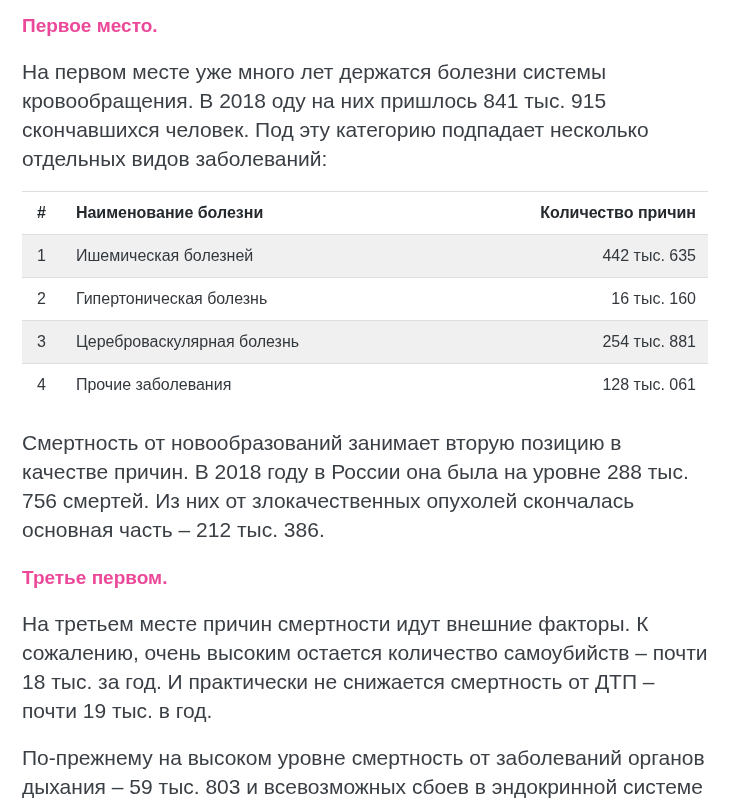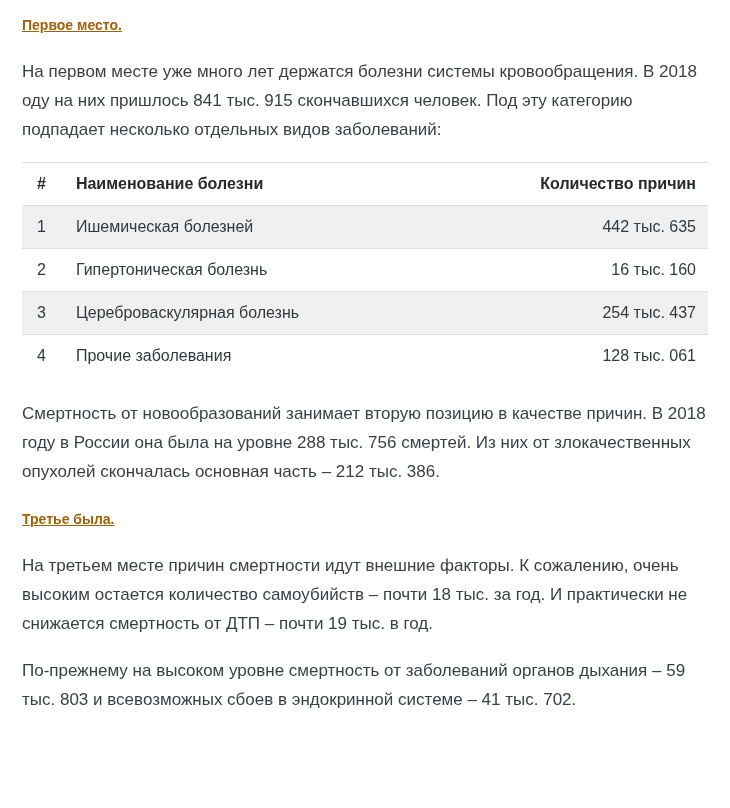"Первое место." h2.section-heading { color: #a16207 -> #ec4899; font-size: 14px -> 19px; text-decoration: underline -> none }
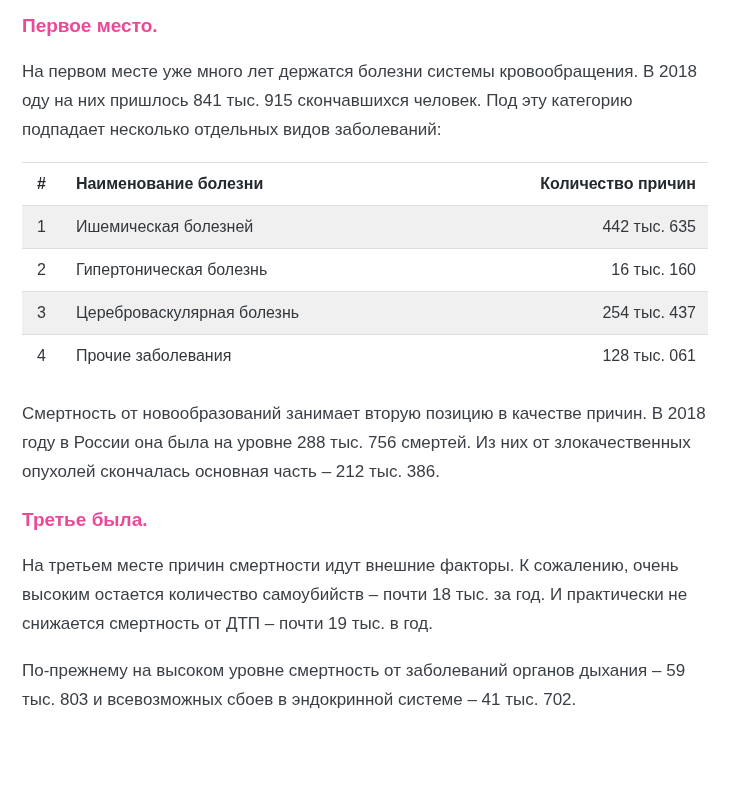"На первом месте уже много" p.body-paragraph { font-size: 17px -> 21px }
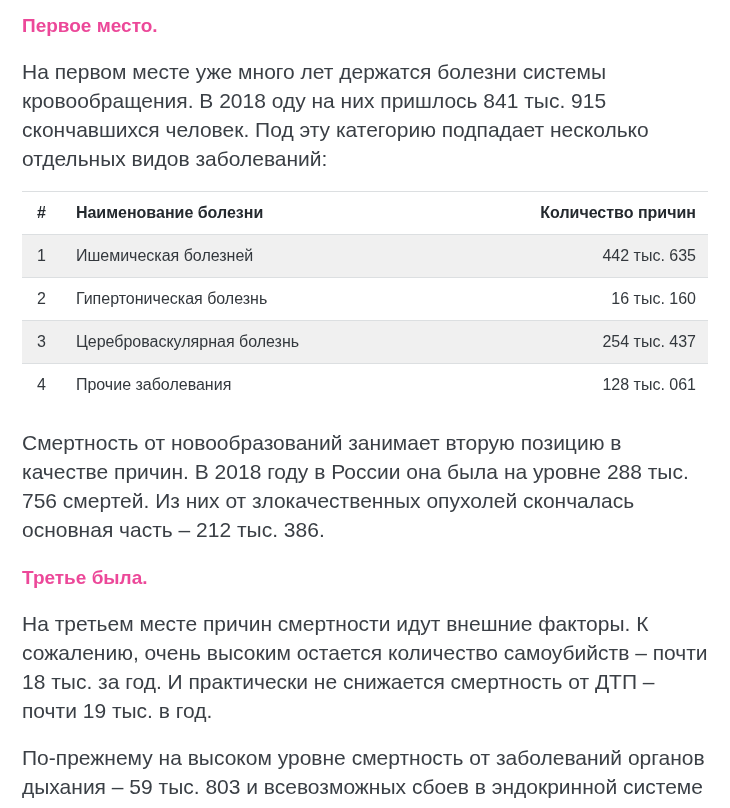"254 тыс. 437" td { text: 437 -> 881 }
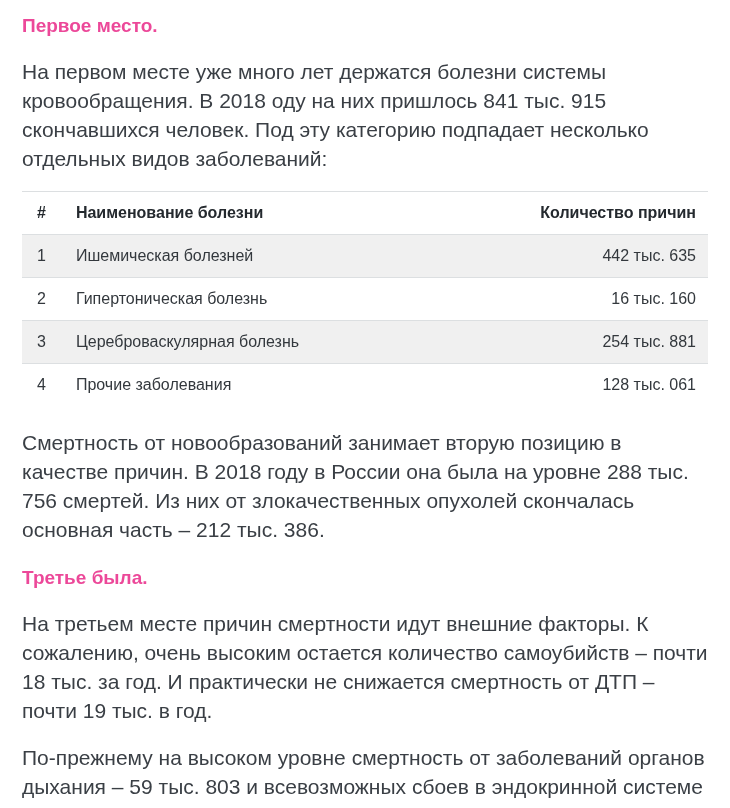"Третье была." h2.section-heading { text: была -> первом }
